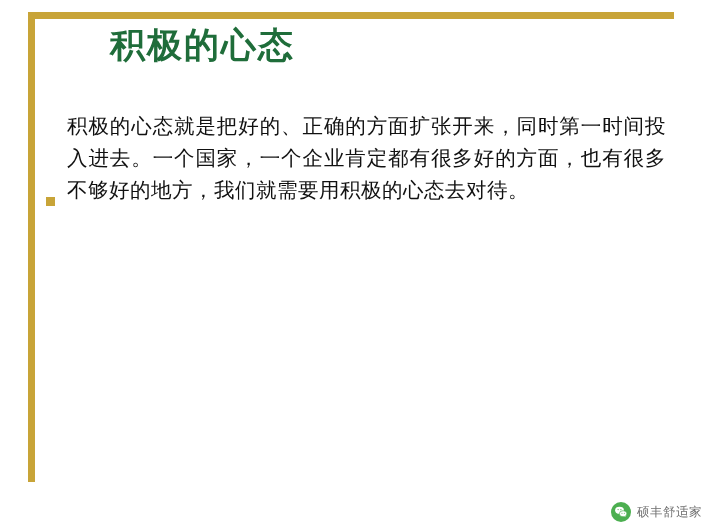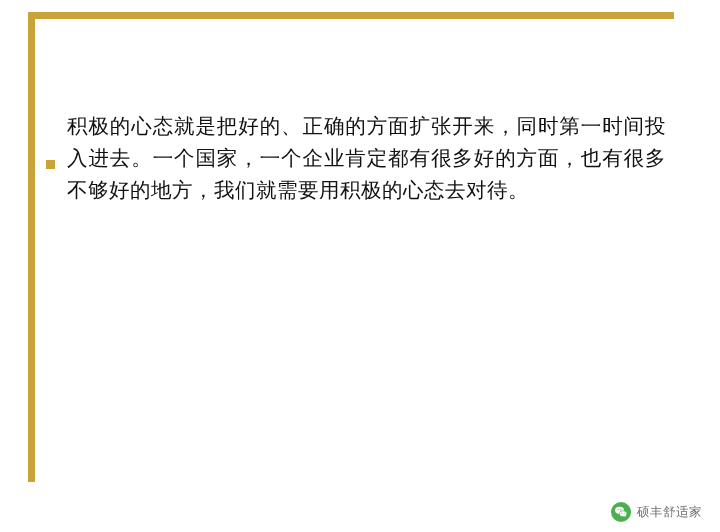"积极的心态" div.title { html: none -> <div>积极的心态</div> }
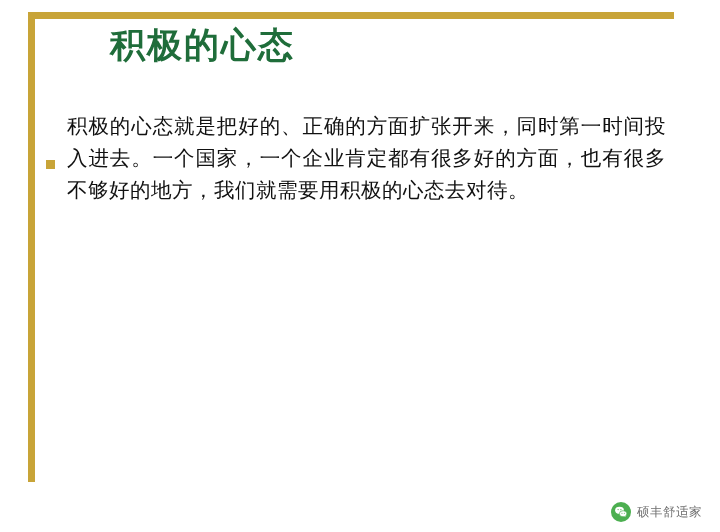"积极的心态就是把好的、正确的方面扩张开来，同时第一时间投入进去。一个国家，一个企" .bullet-row { align-items: center -> flex-end }
